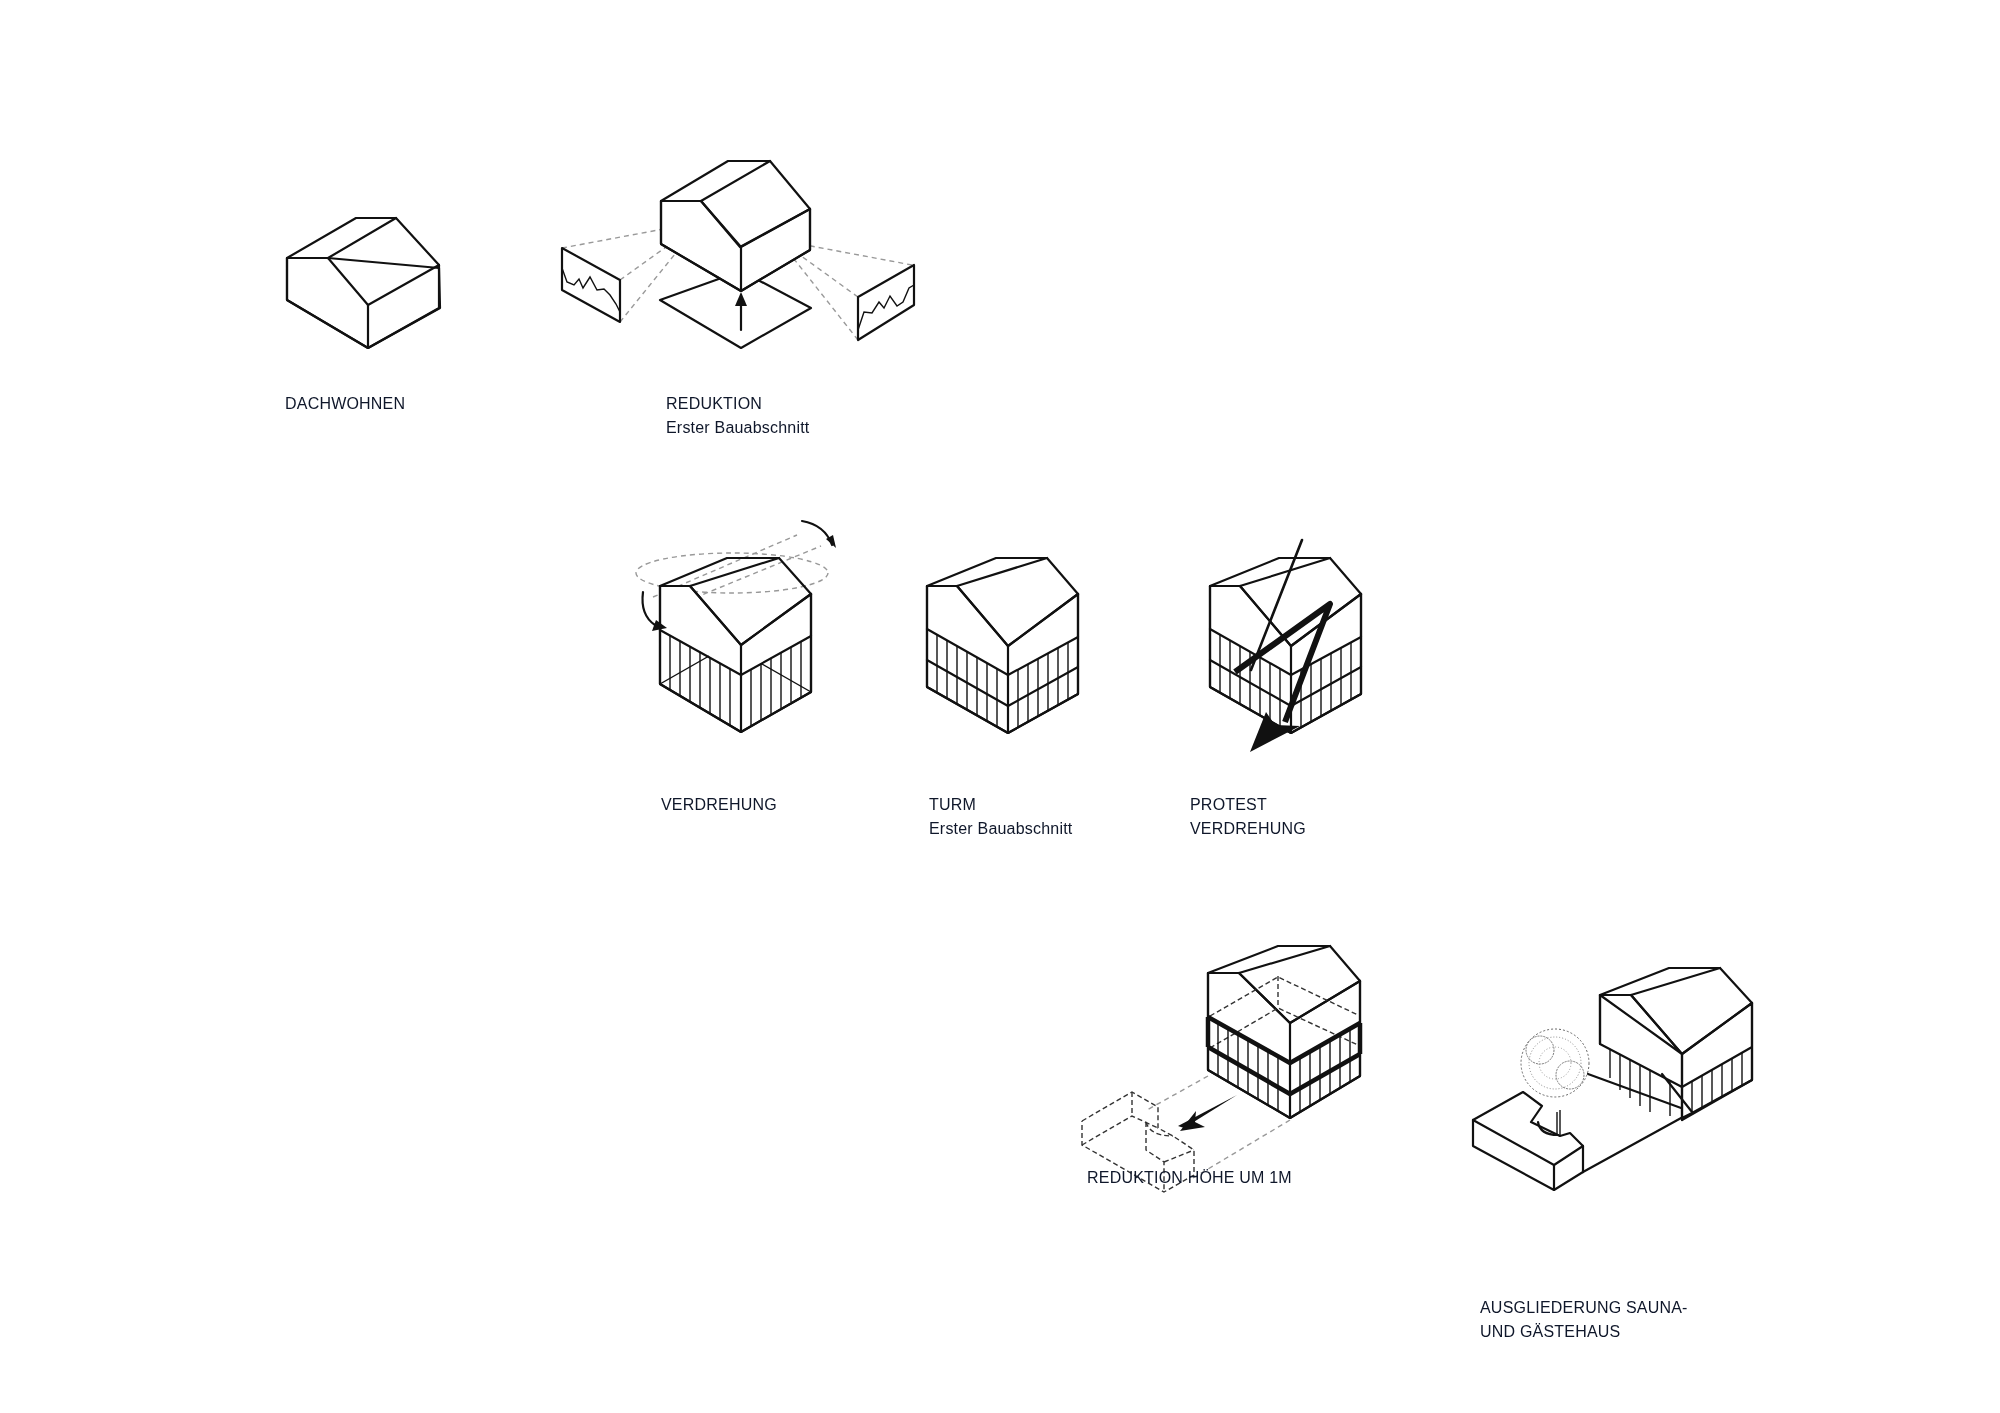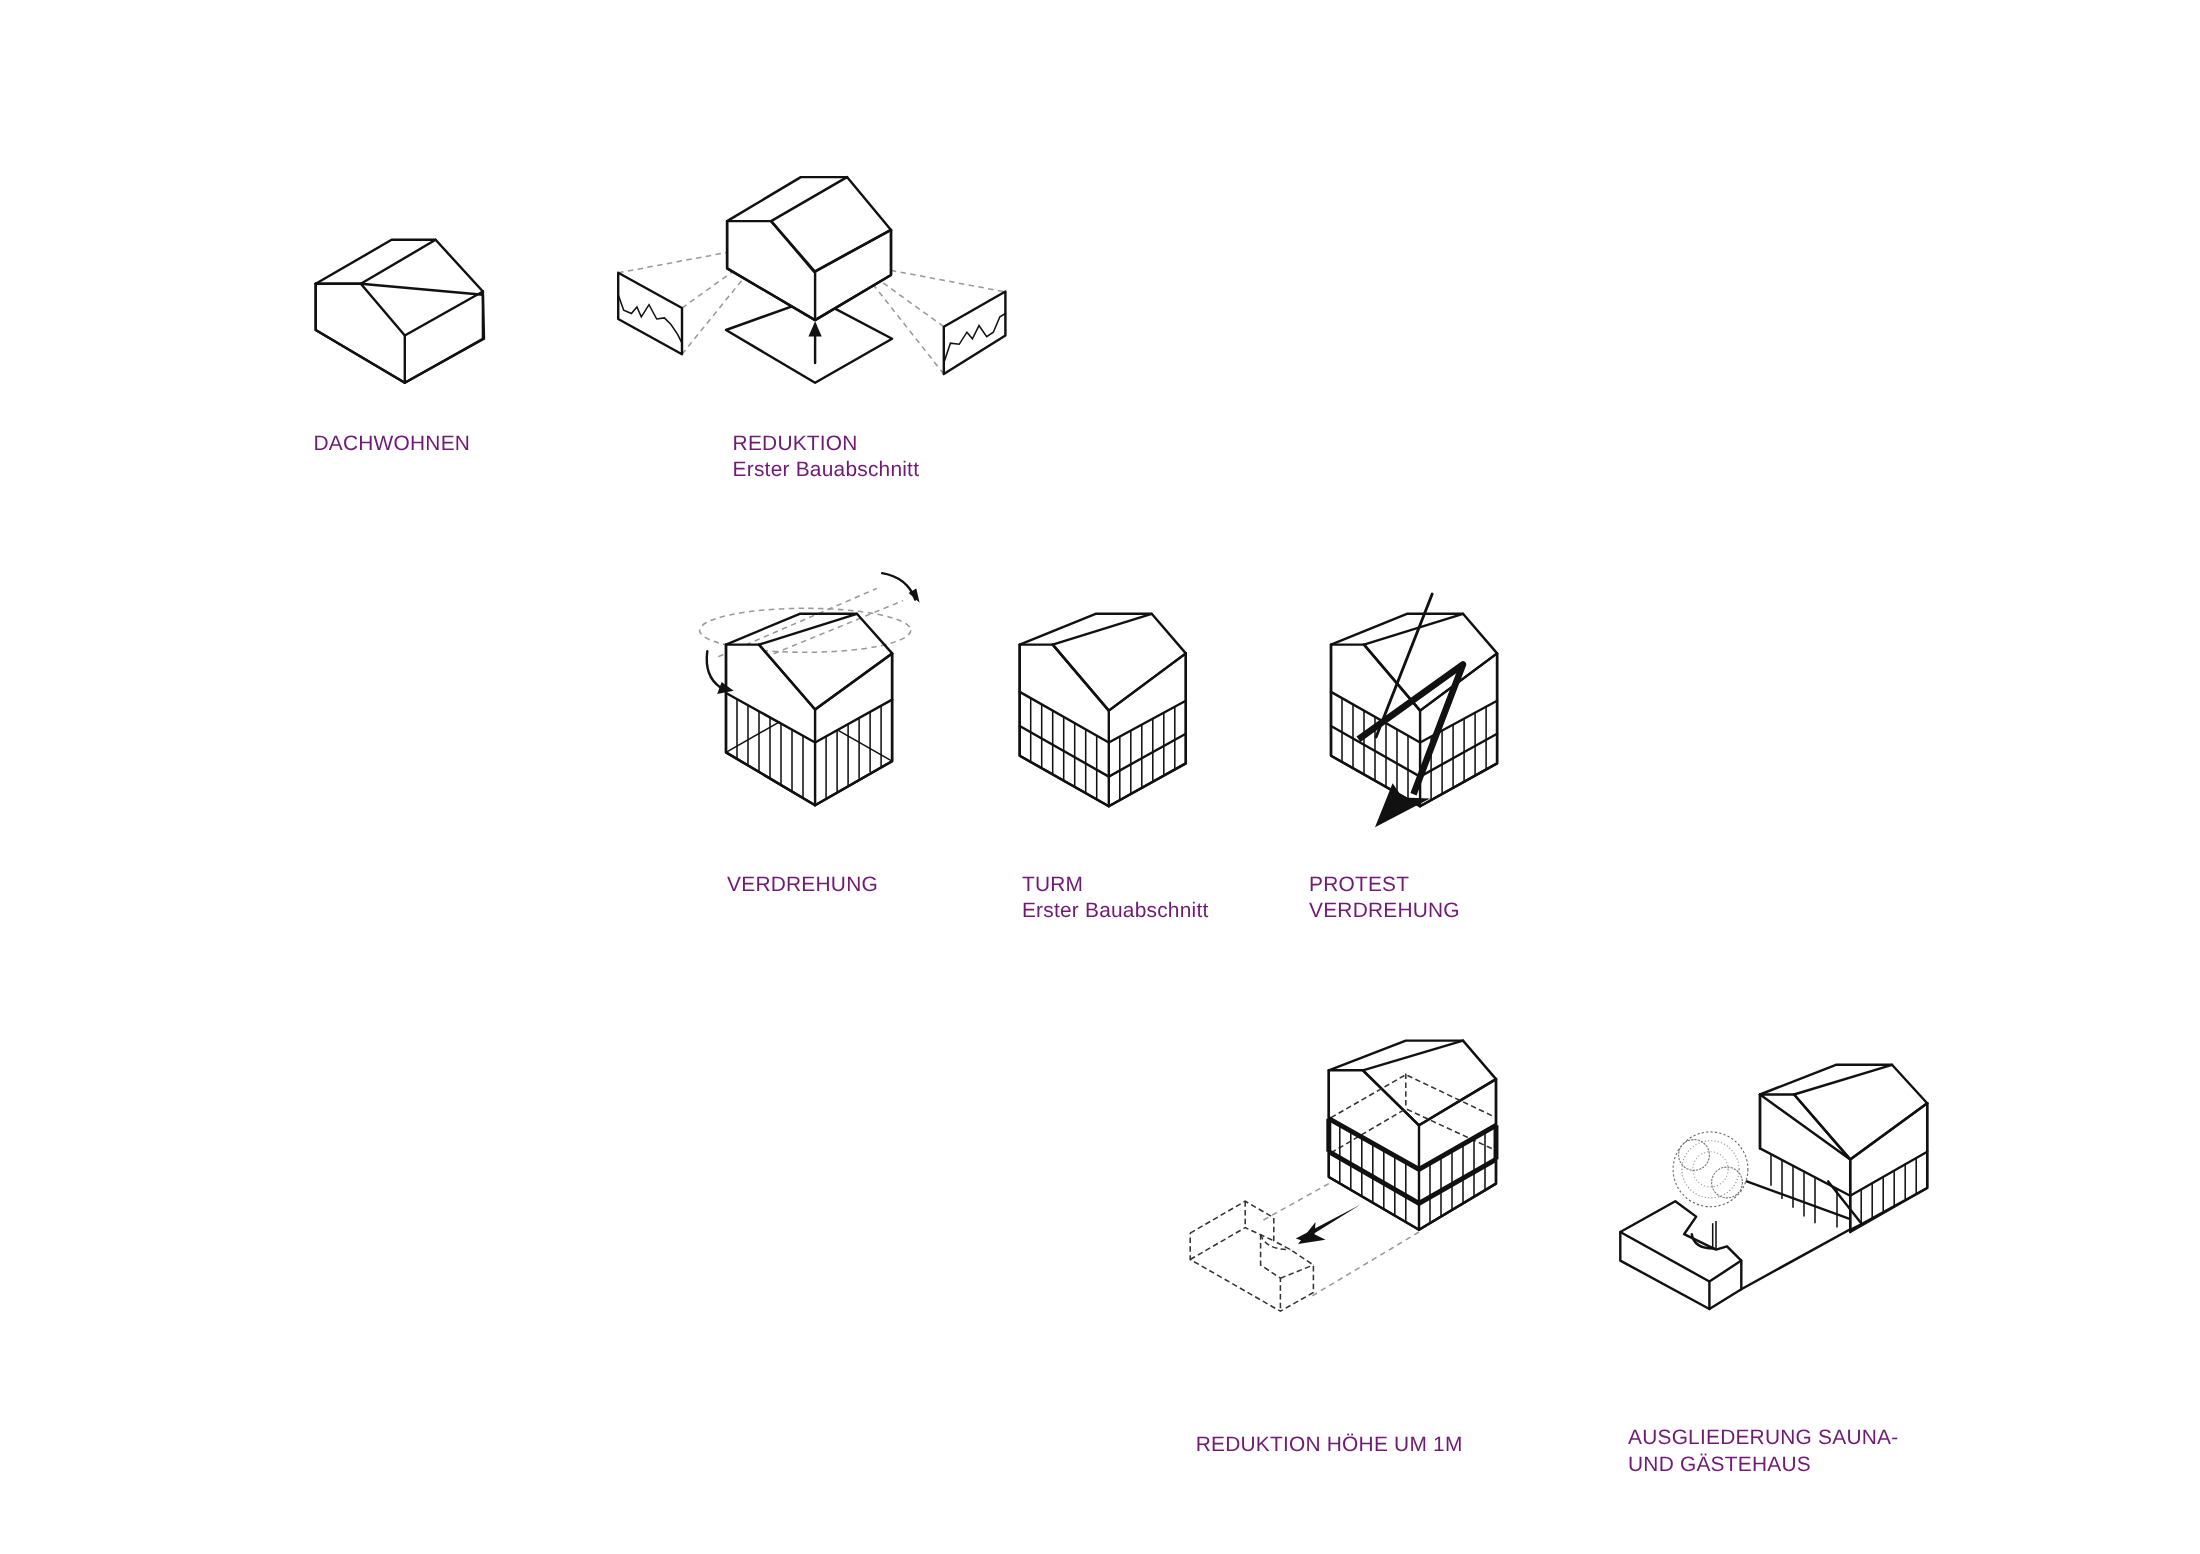"DACHWOHNEN" .label { color: #701a75 -> #0f172a; font-size: 19px -> 16px }
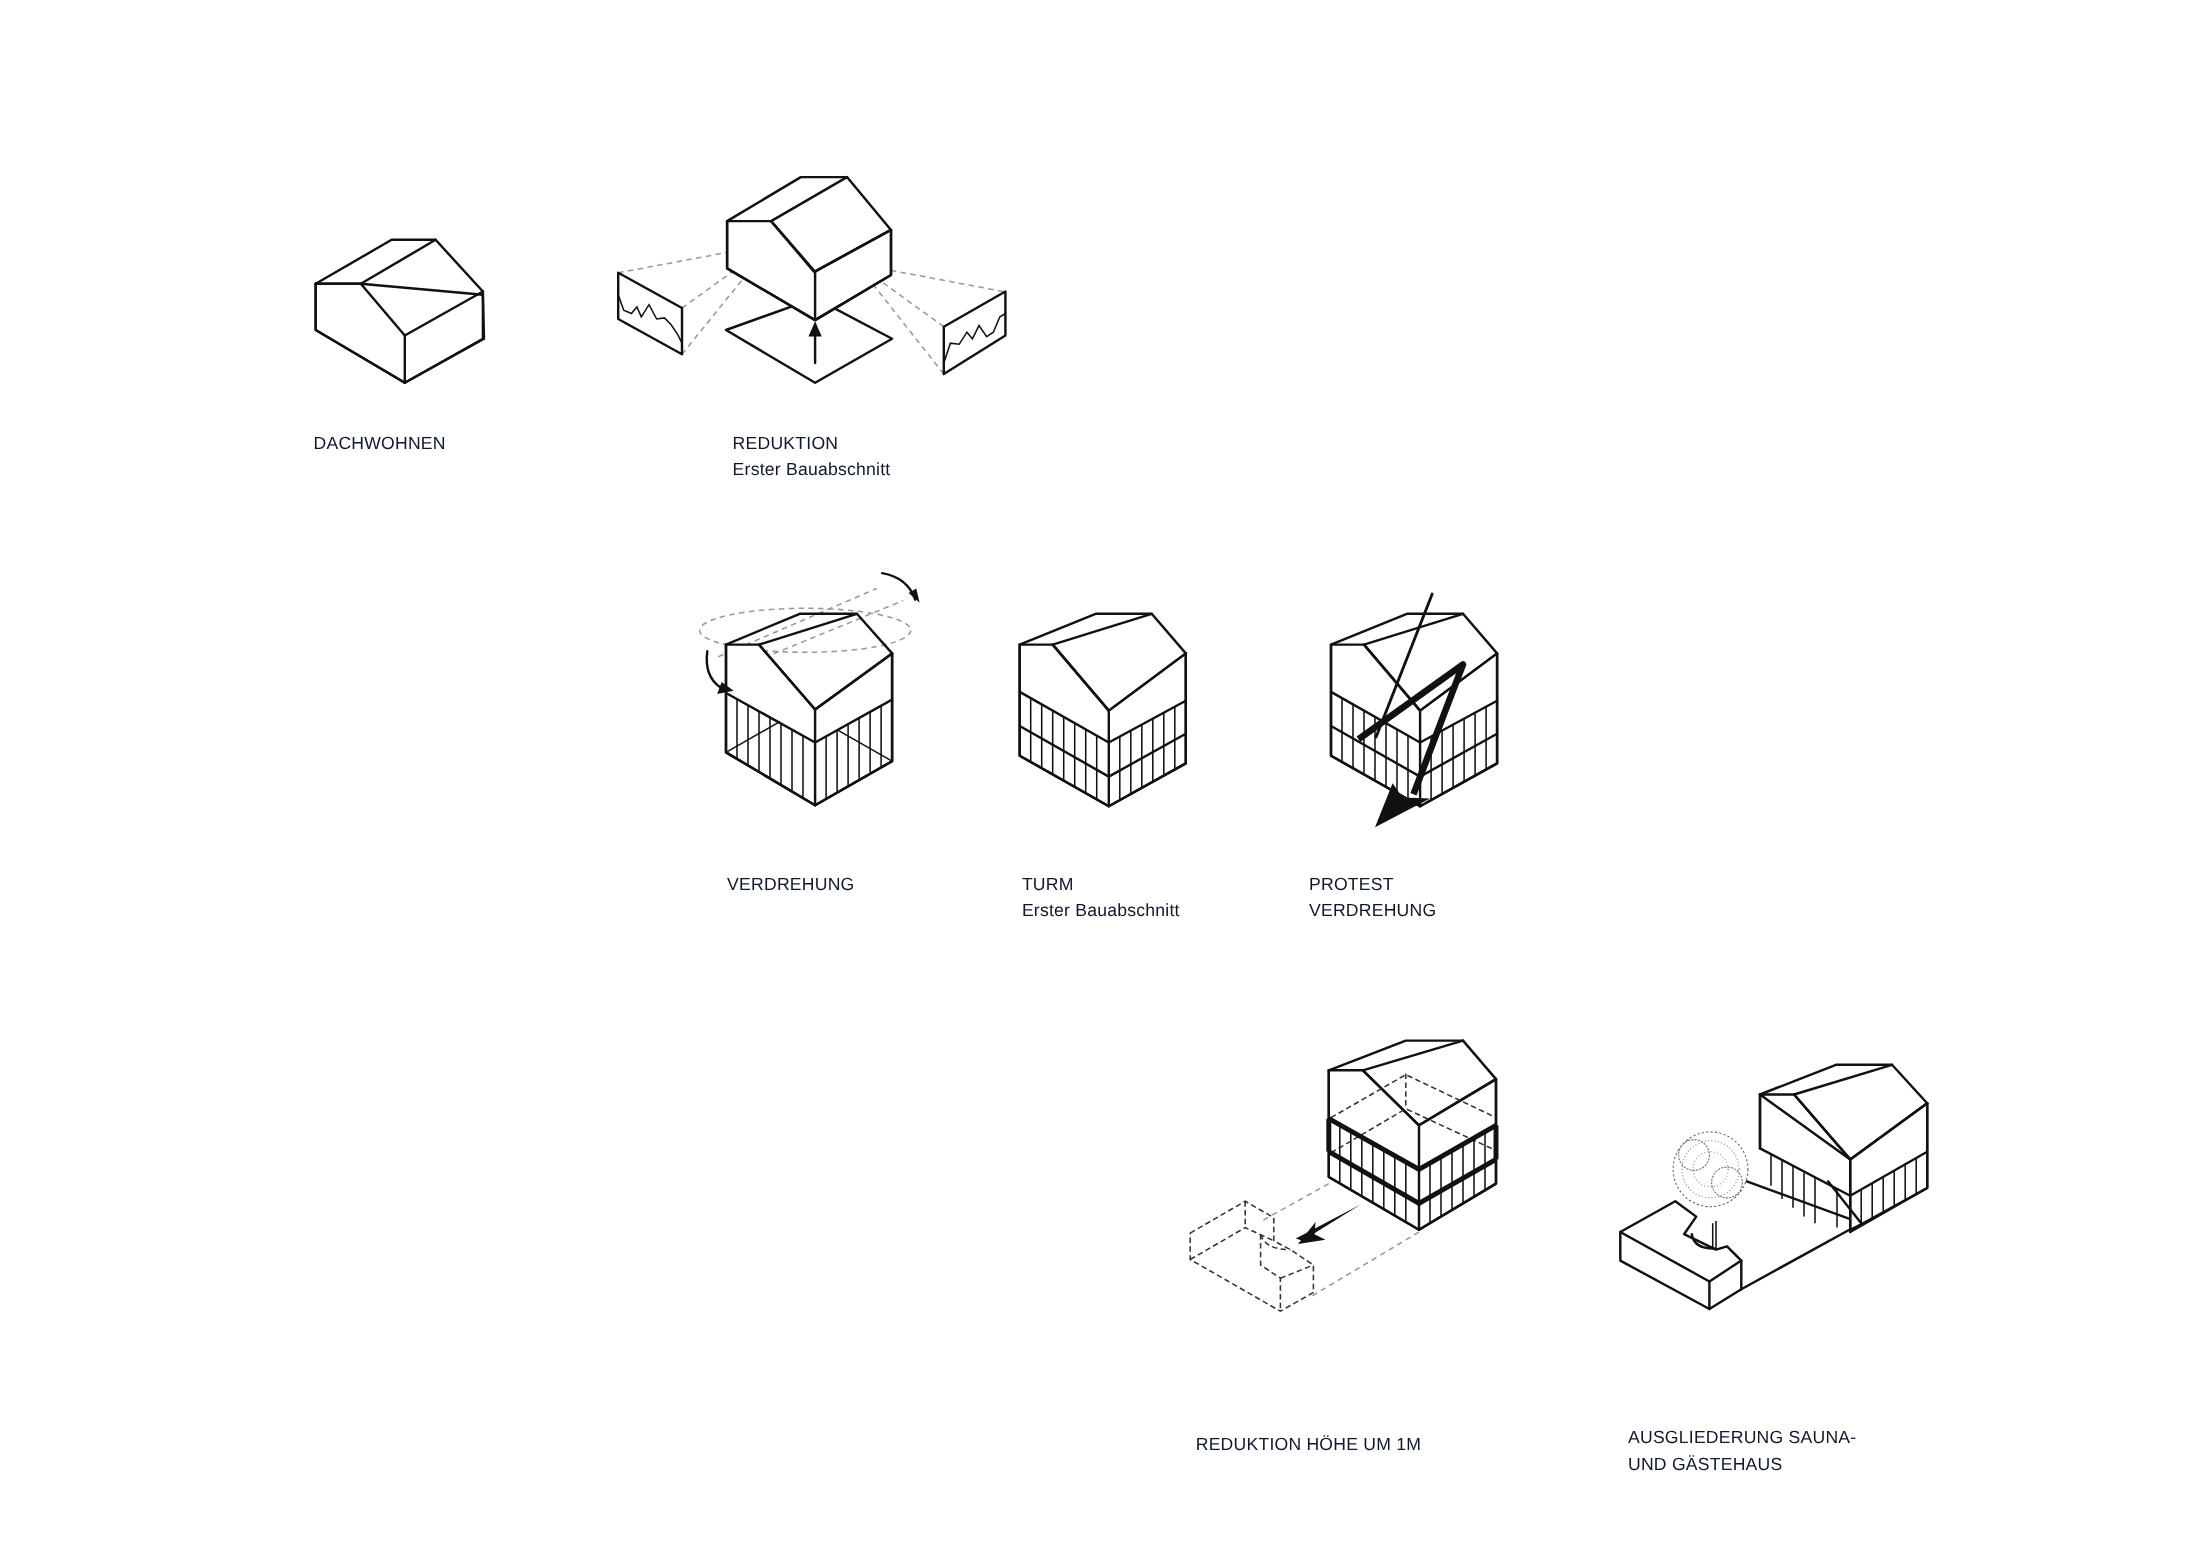"REDUKTION HÖHE UM 1M" div.label { top: 1302px -> 1166px }
